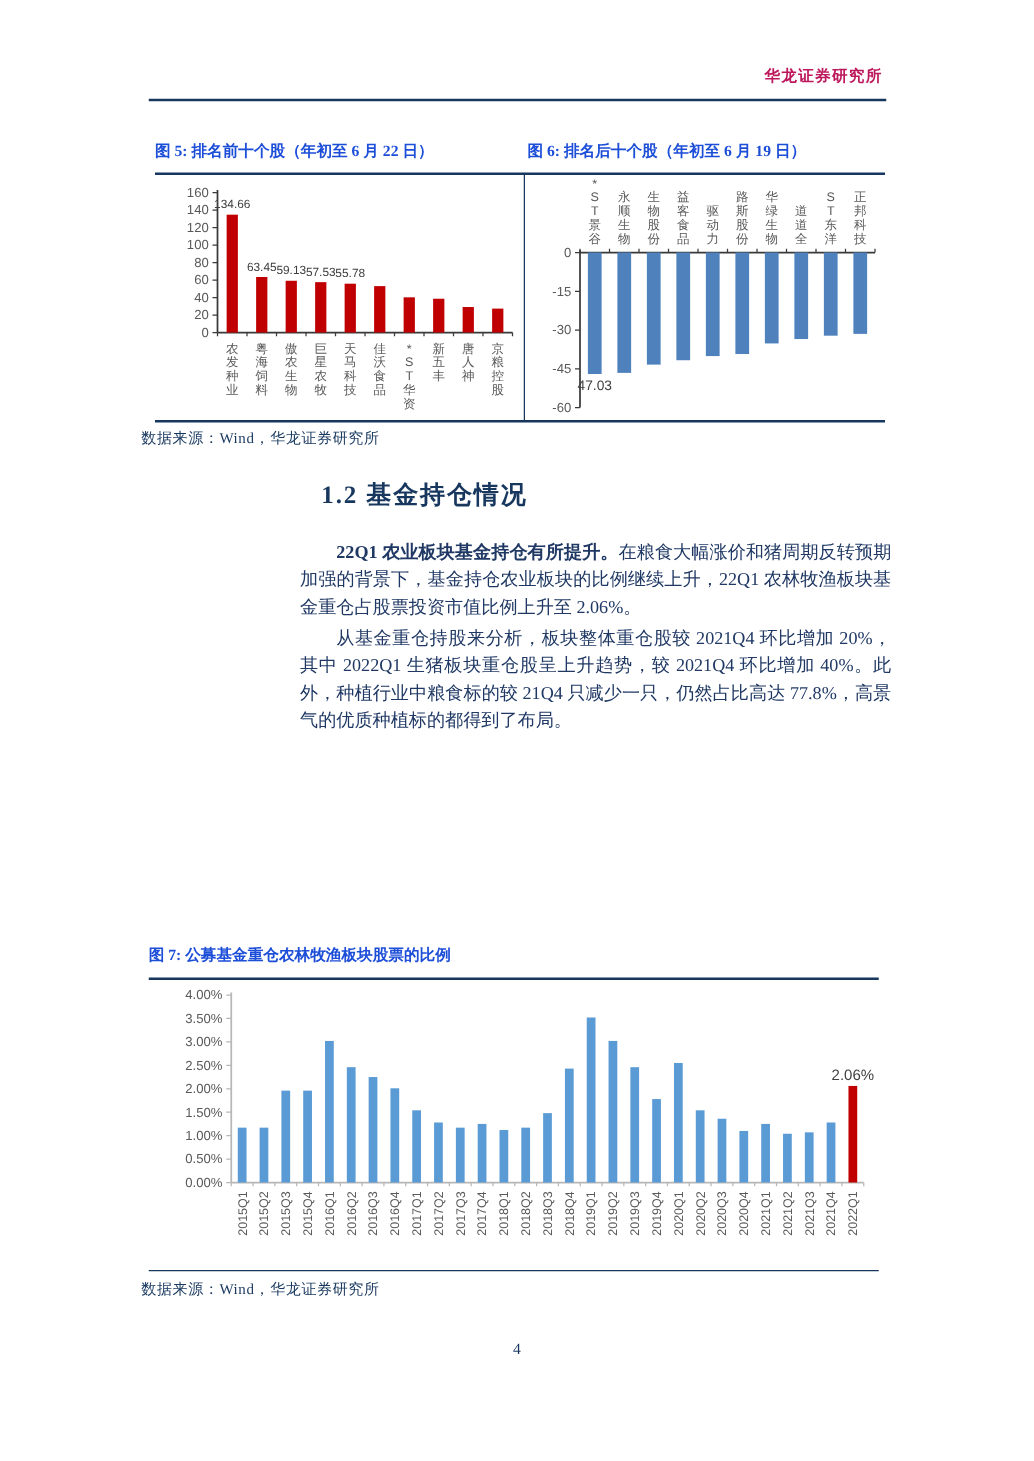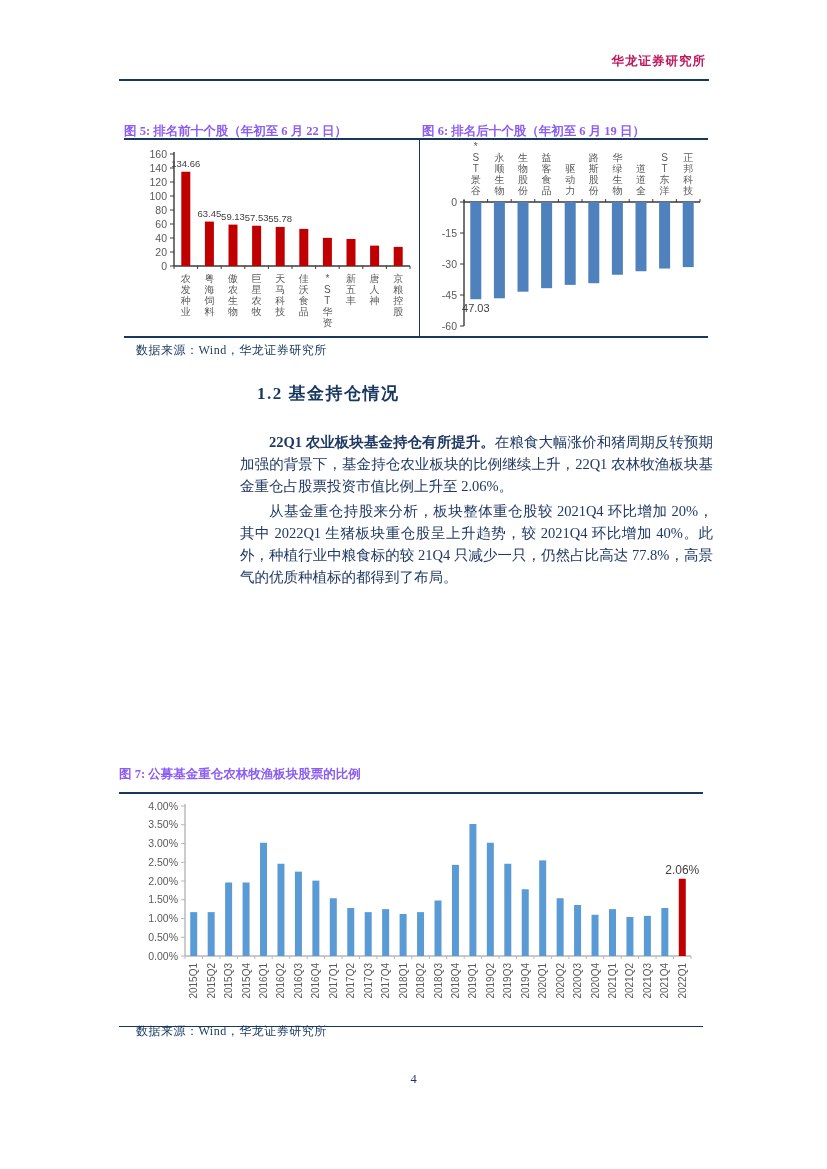"图 5: 排名前十个股（年初至 6 月" .figtitle { color: #8b5cf6 -> #1d4ed8; margin-top: 10px -> none }
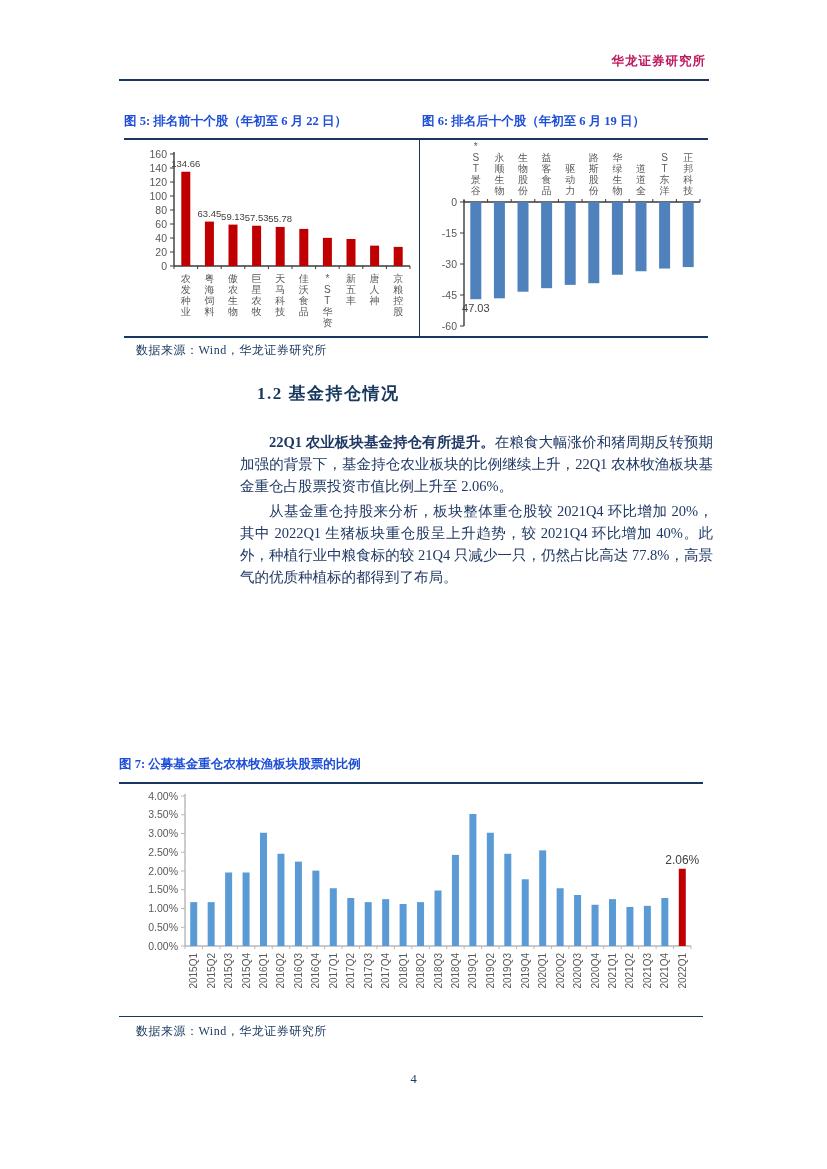"数据来源：Wind，华龙证券研究所" .src { left: 136px -> 113px }
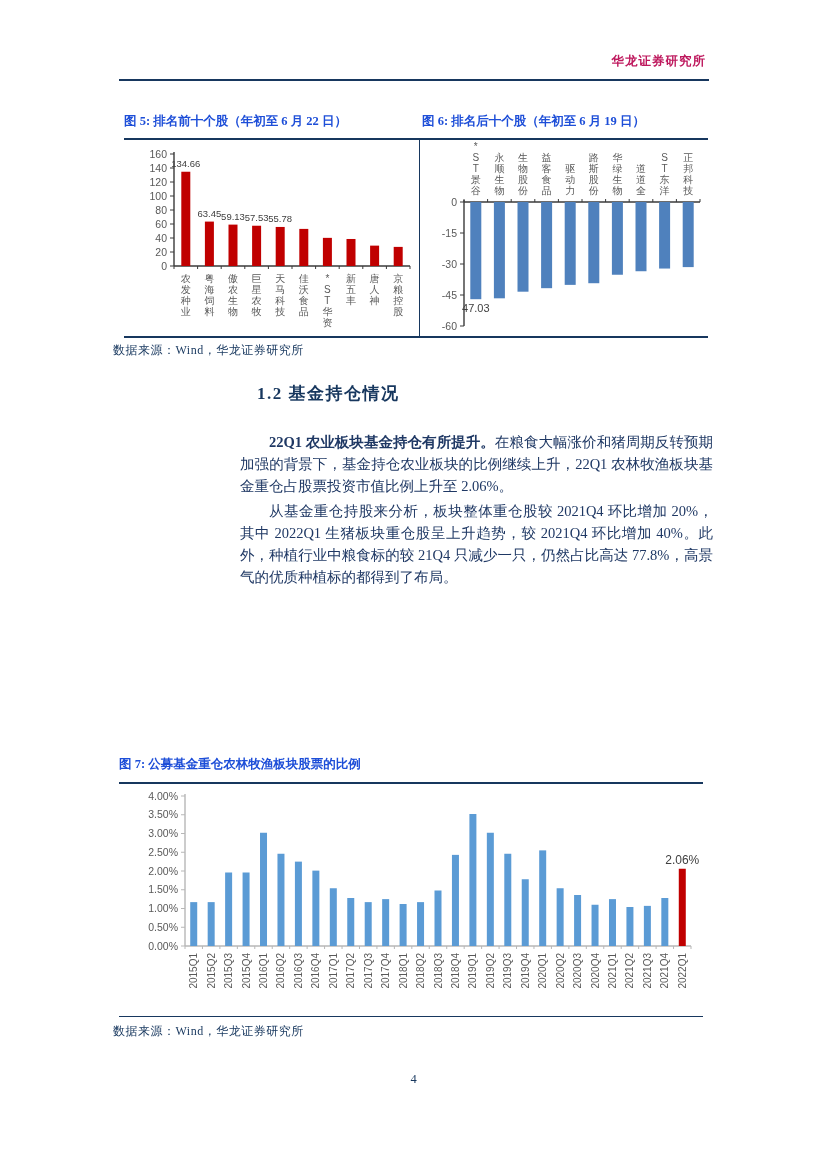"1.2 基金持仓情况" .heading { font-size: 17px -> 20px }
